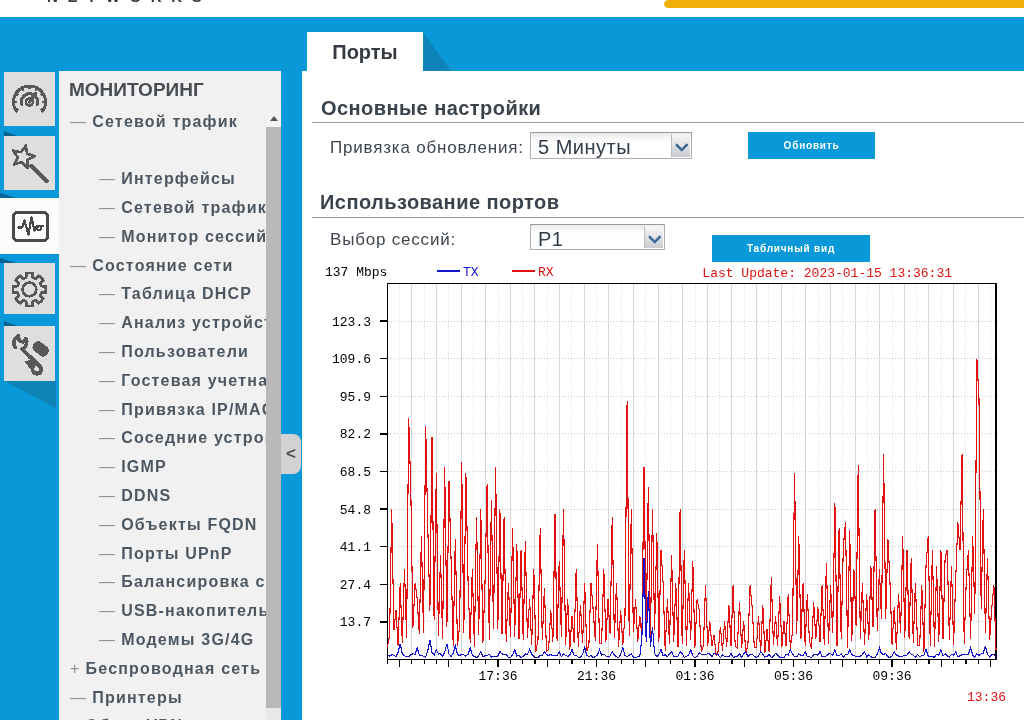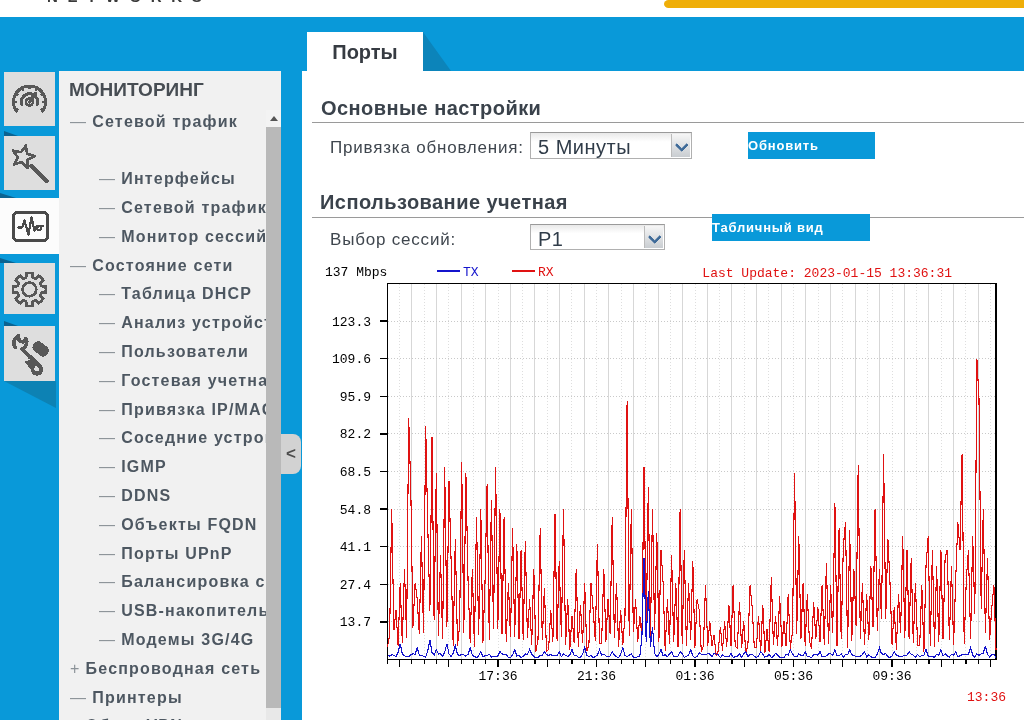"Обновить" .btn { font-size: 13px -> 10px; text-align: none -> center }
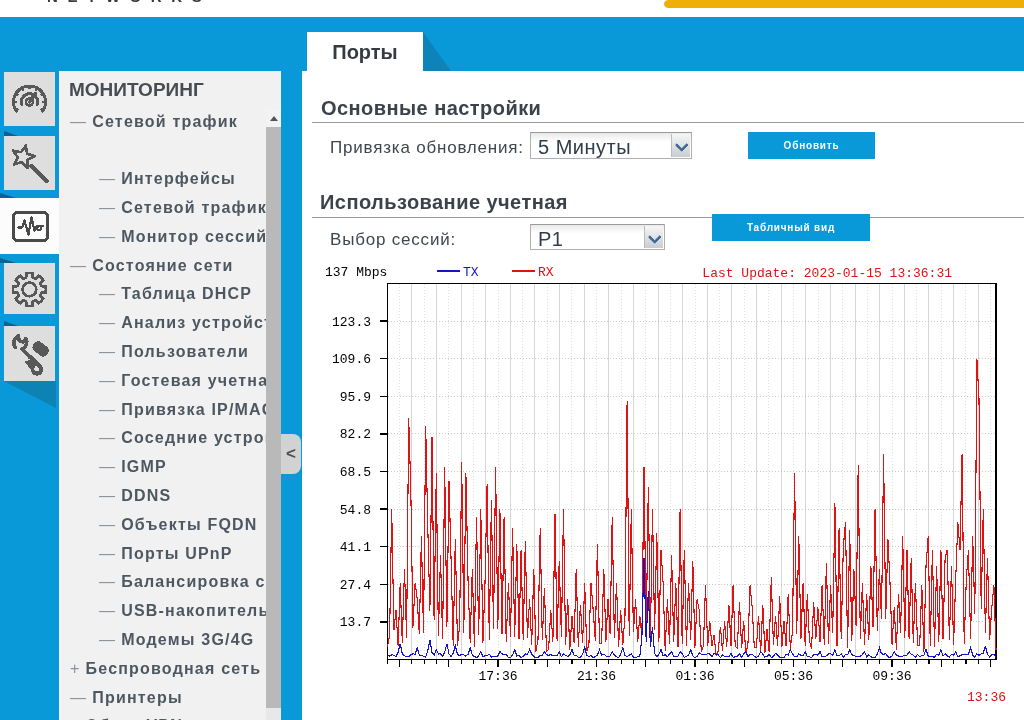"Использование учетная" div.abs { text: учетная -> портов }
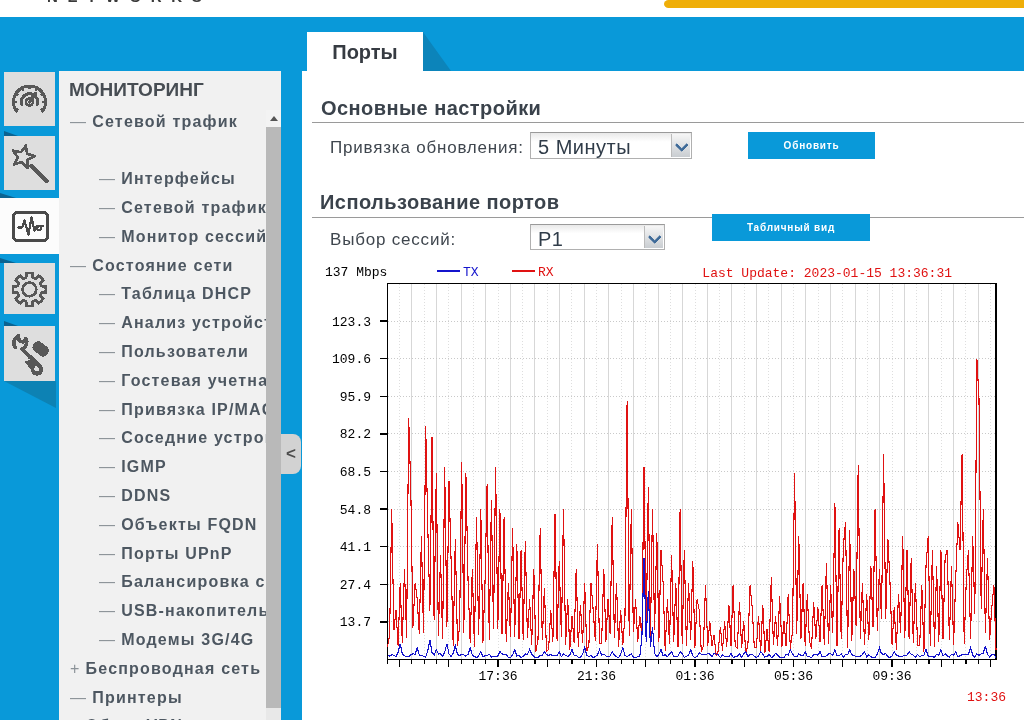"Табличный вид" div.abs { top: 214px -> 235px }
